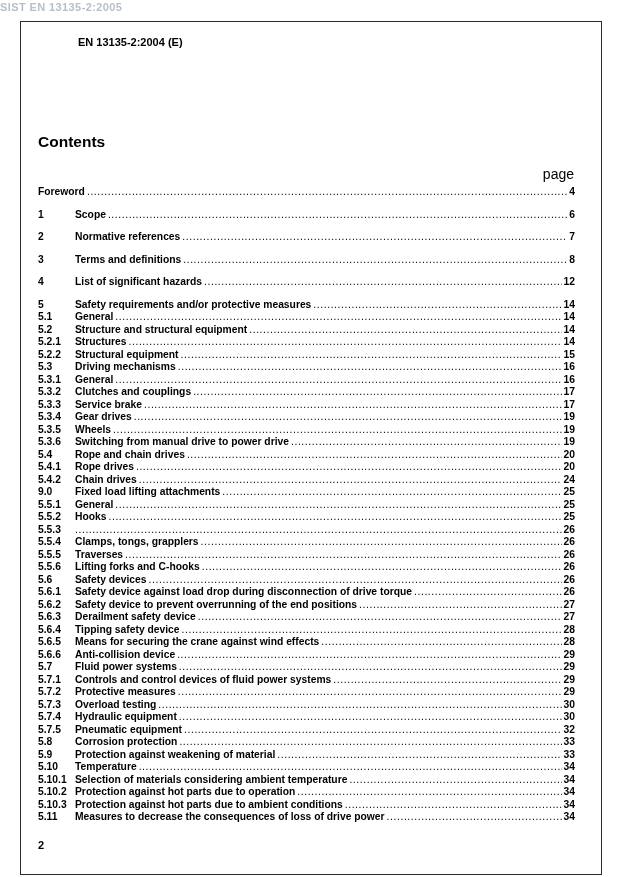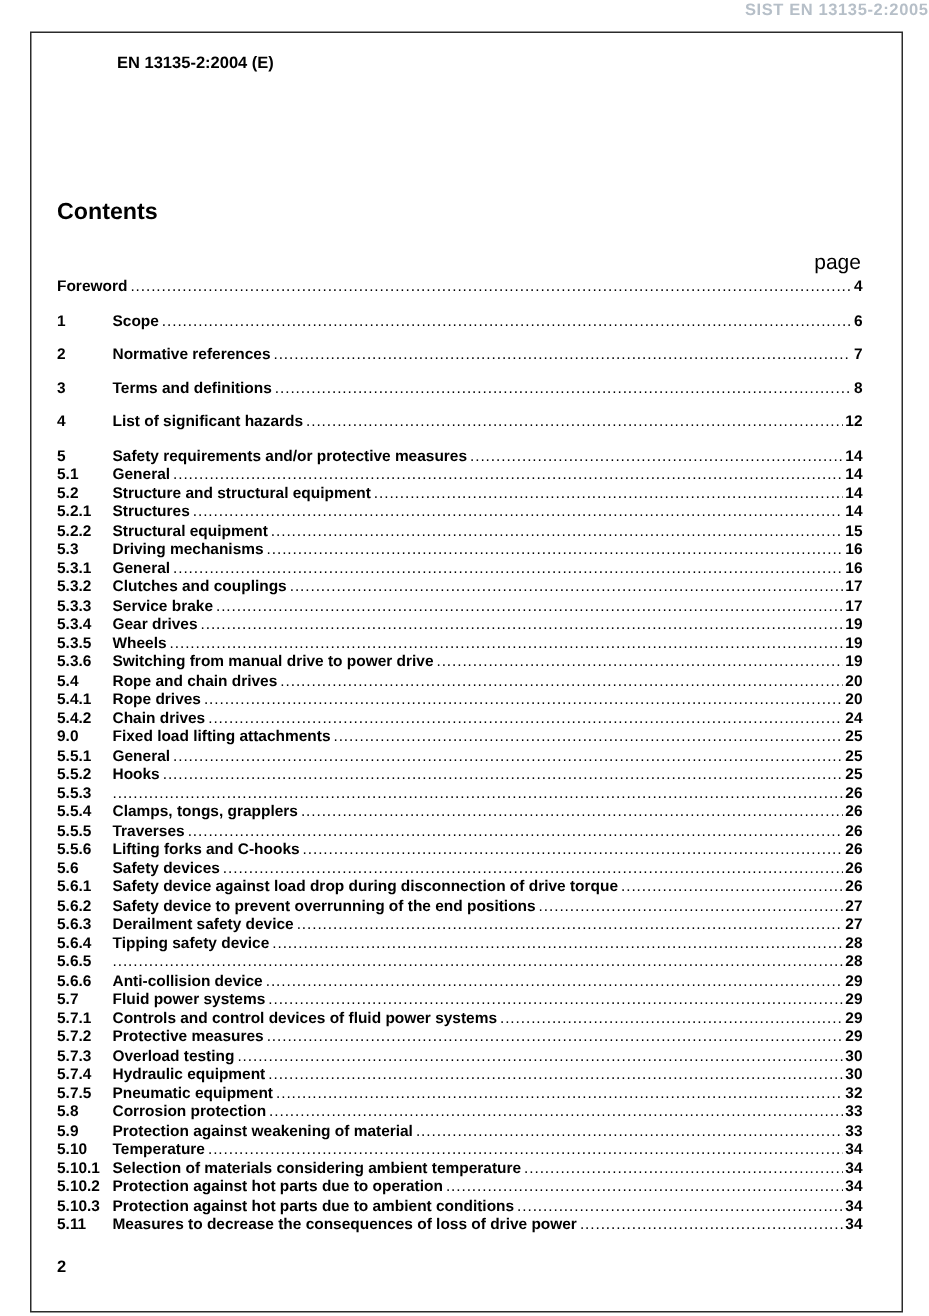"SIST EN 13135-2:2005" .watermark { text-align: right -> left }
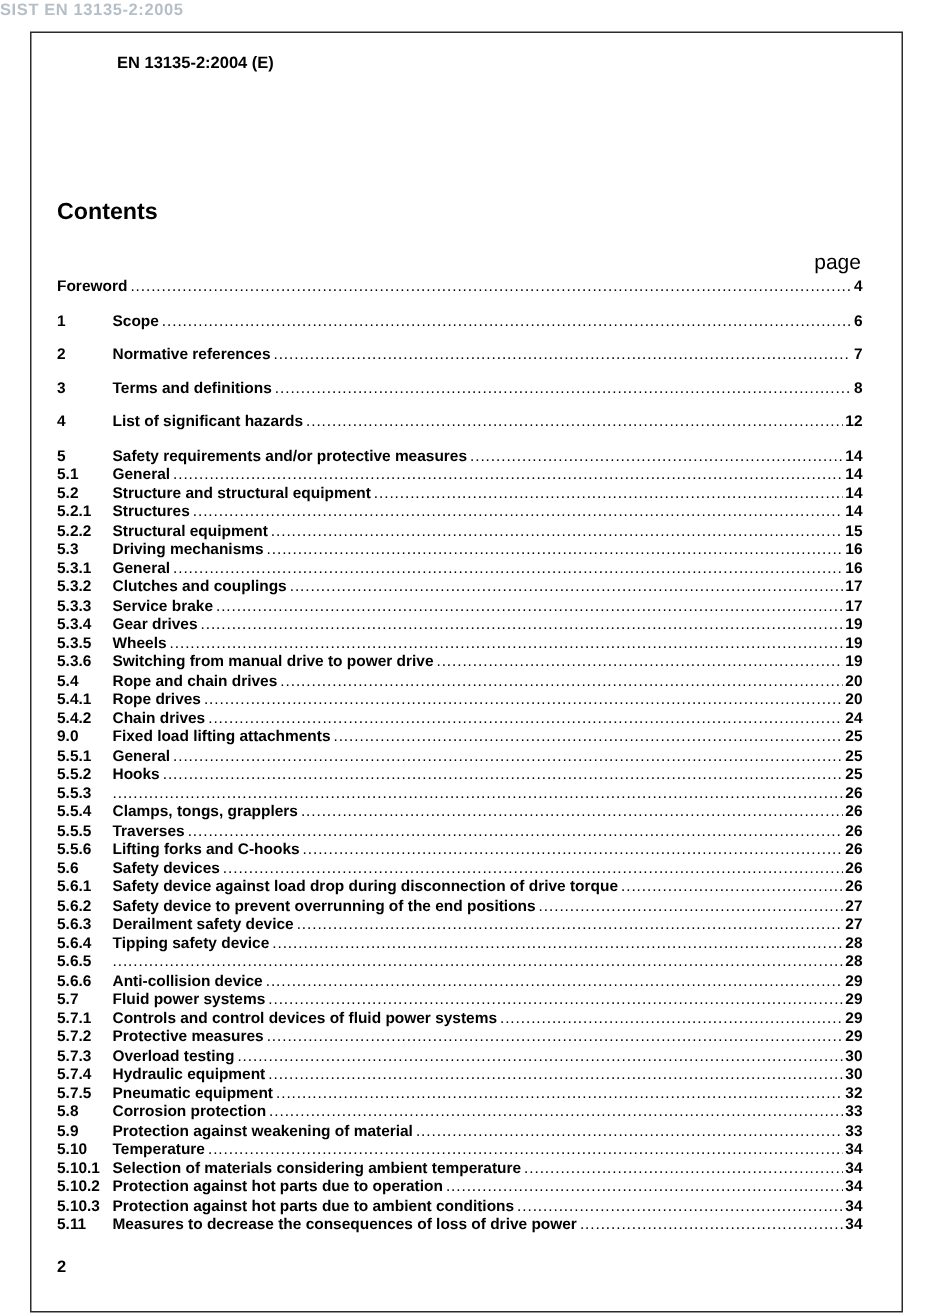"Means for securing the crane" span.toc-title { html: none -> <span>Means for securing the crane against wind effects</span> }
